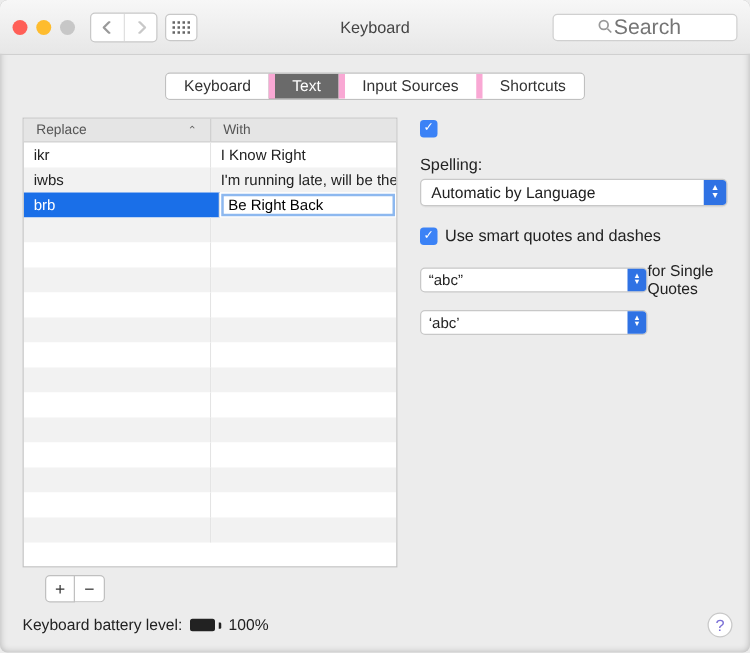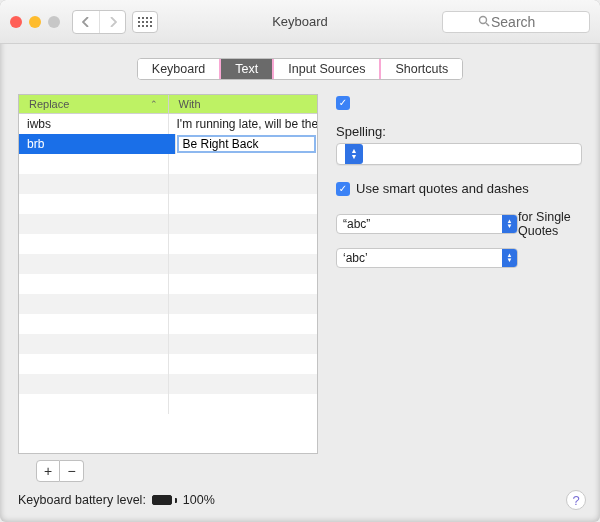"Search" .search { font-size: 14px -> 17px }
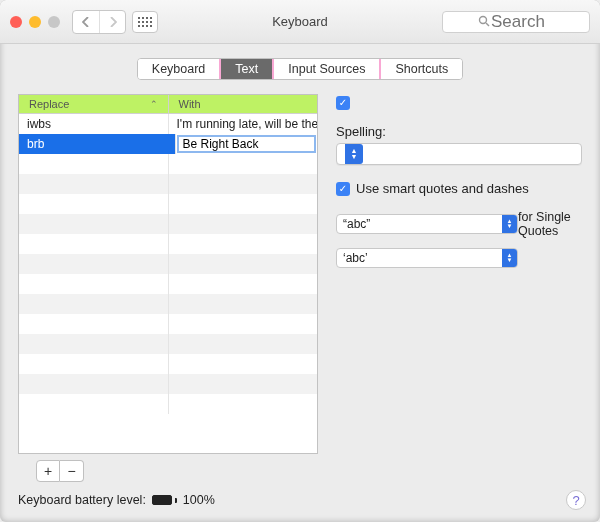"Text" .seg button + button { border-left: 2px solid #f9a8d4 -> 5px solid #f9a8d4 }
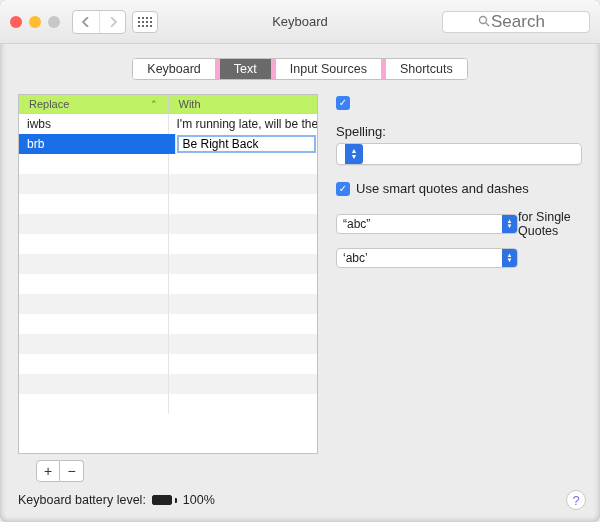"Replace" .thead { background: #bef264 -> #e5e5e5 }
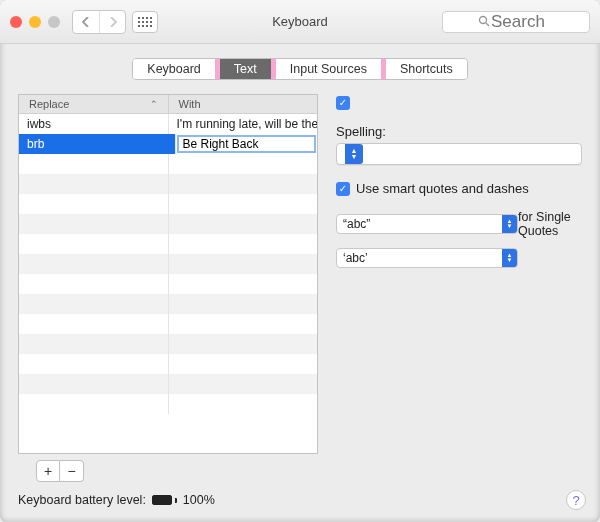"ikr" div.trow { html: none -> <div> <div>ikr</div> <div>I Know Right</div> </div> }
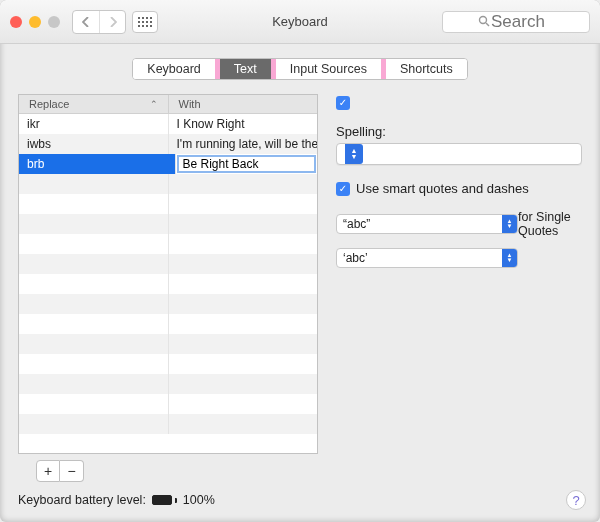"Automatic by Language" span { html: none -> <span>Automatic by Language</span> }
